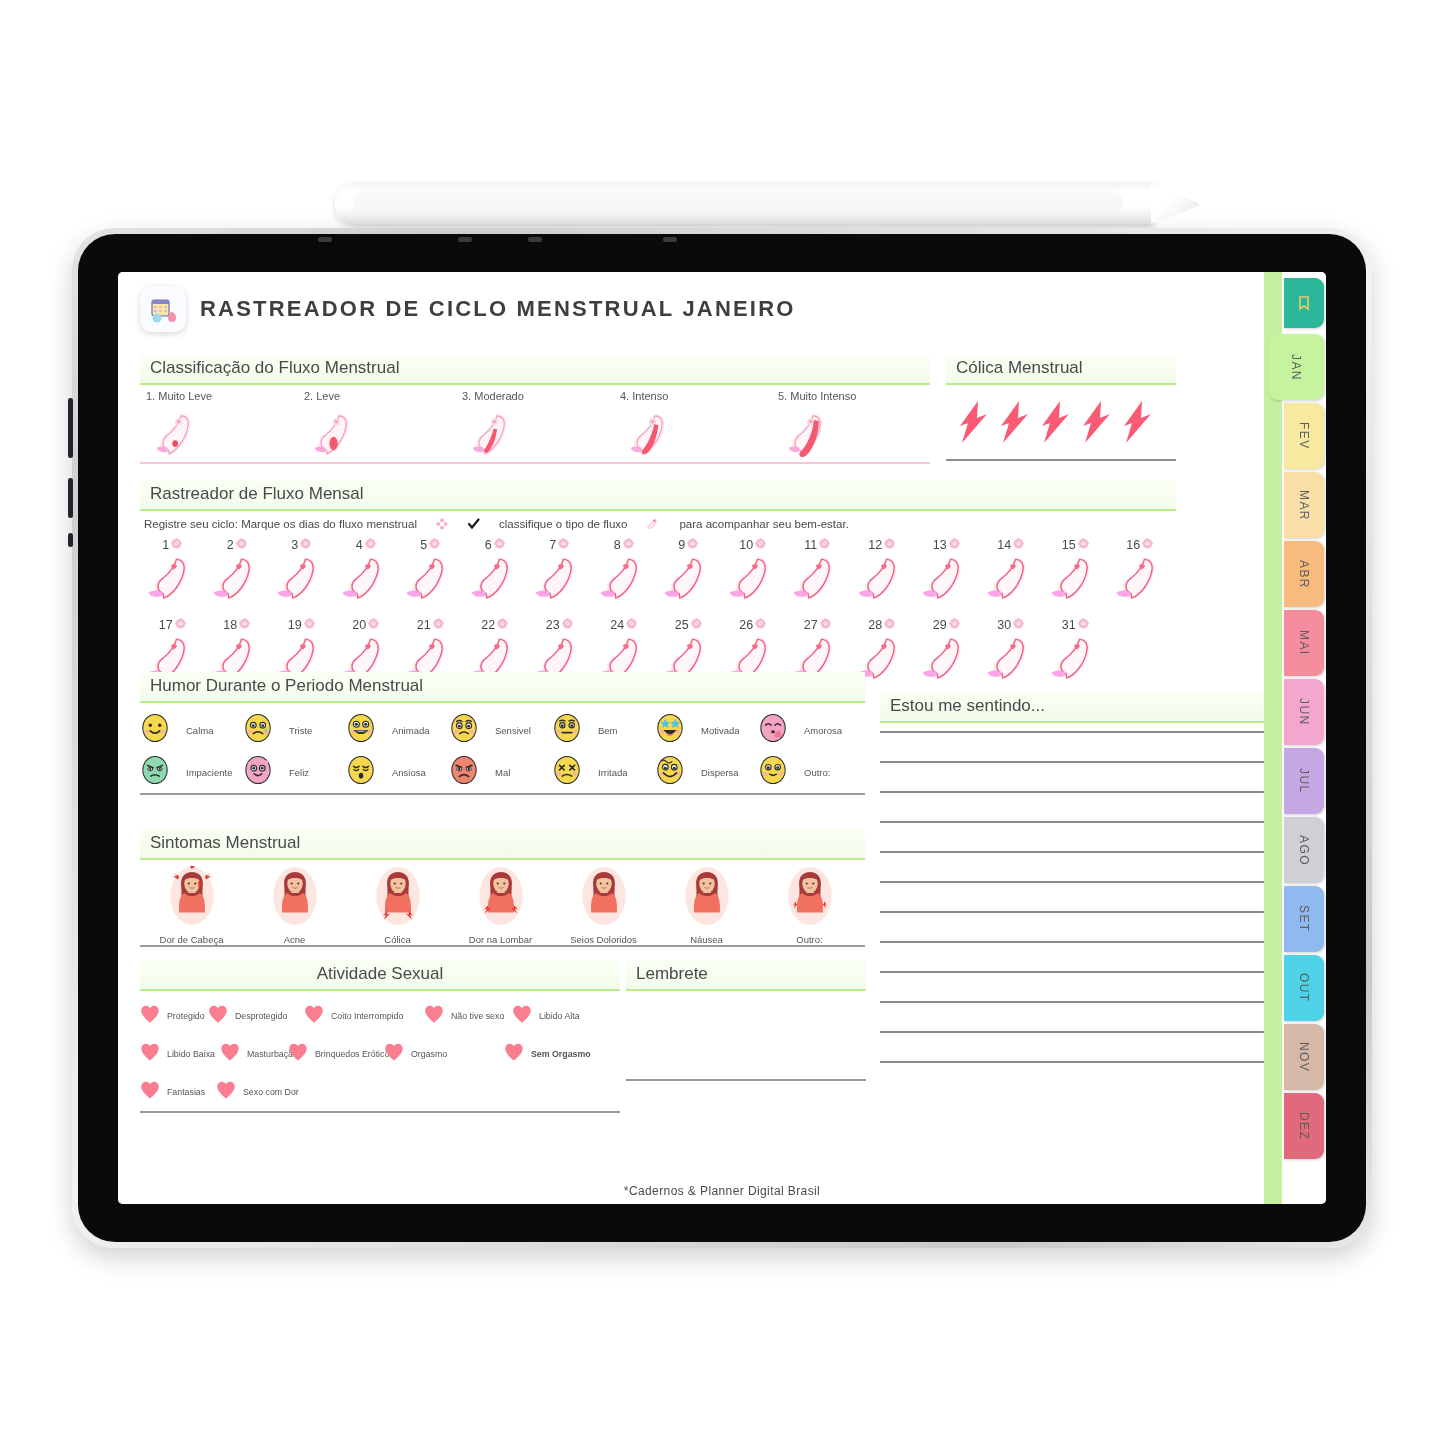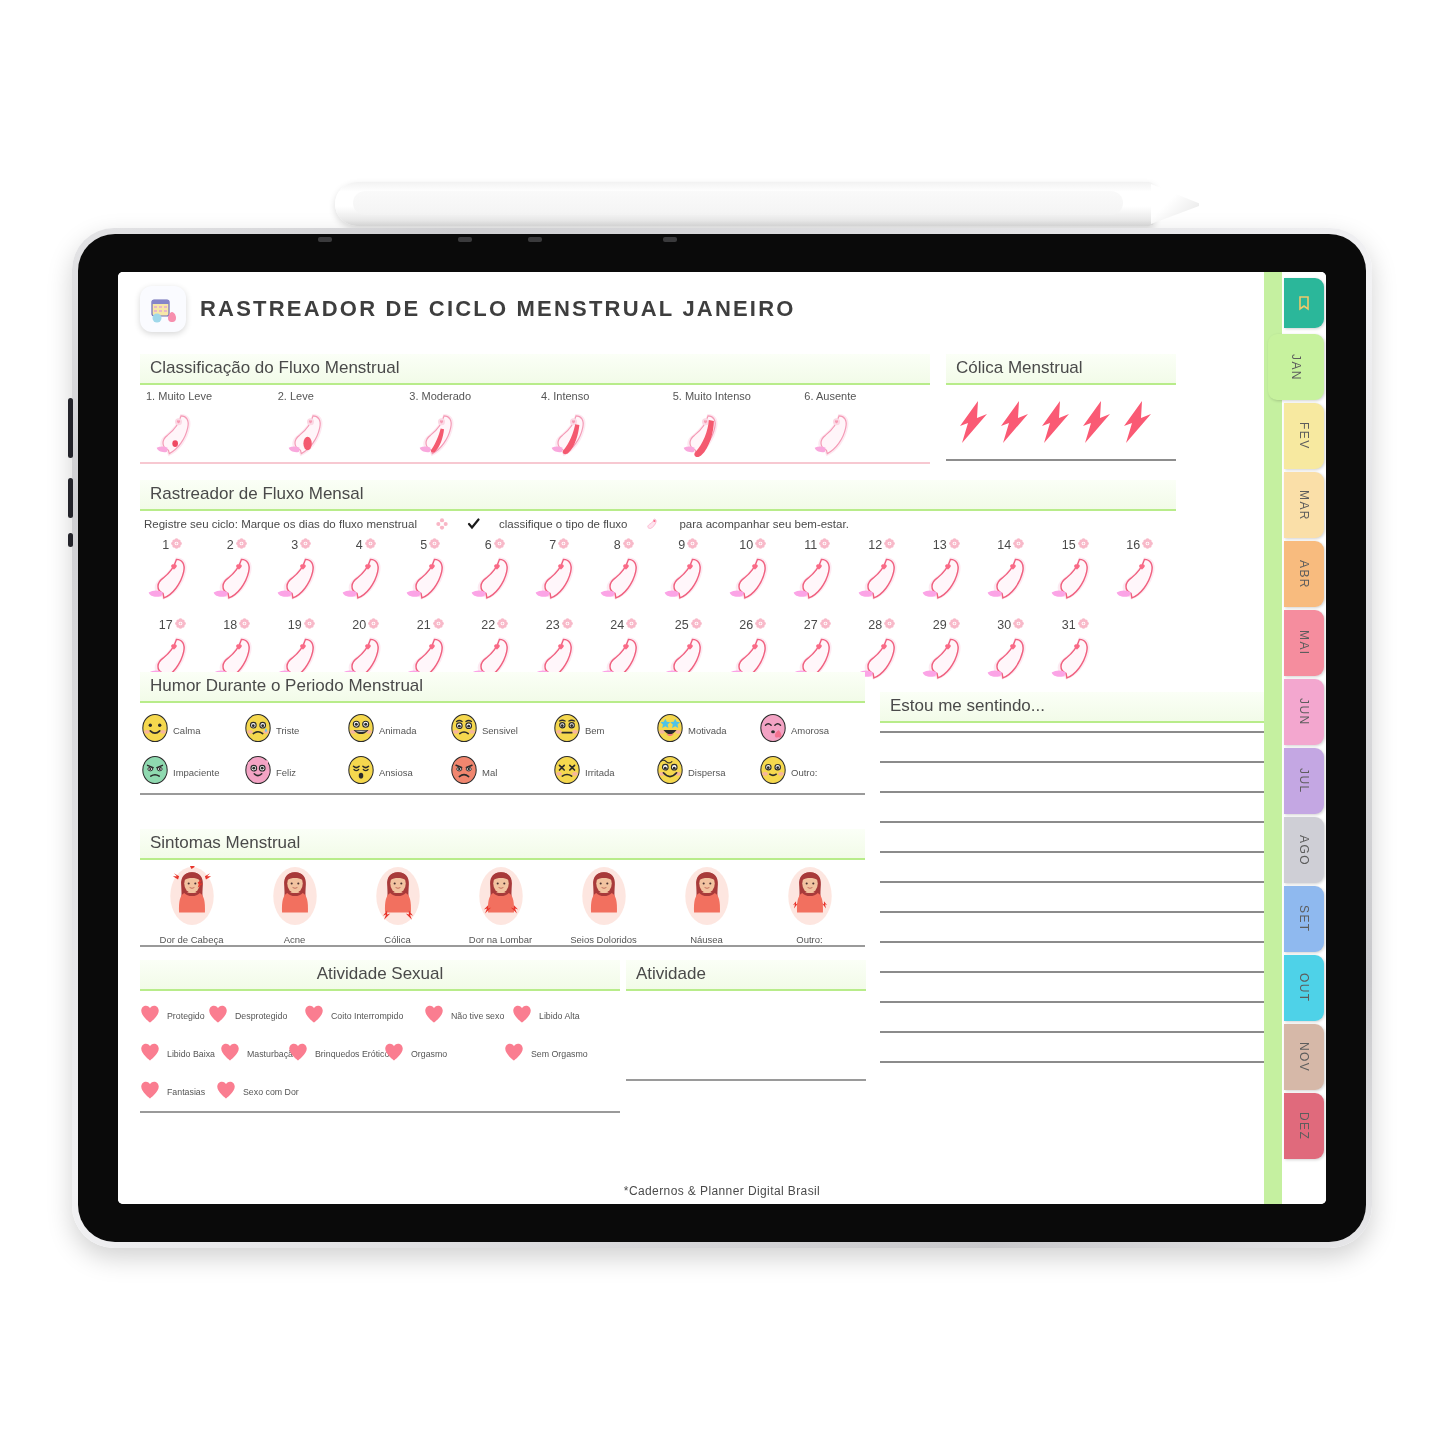"6. Ausente" div.flow-item { html: <div> <div>6. Ausente</div> <div> <svg> <path></path> <path></path> <path></path> <circle></circle> <path></path> </svg> </div> </div> -> none }
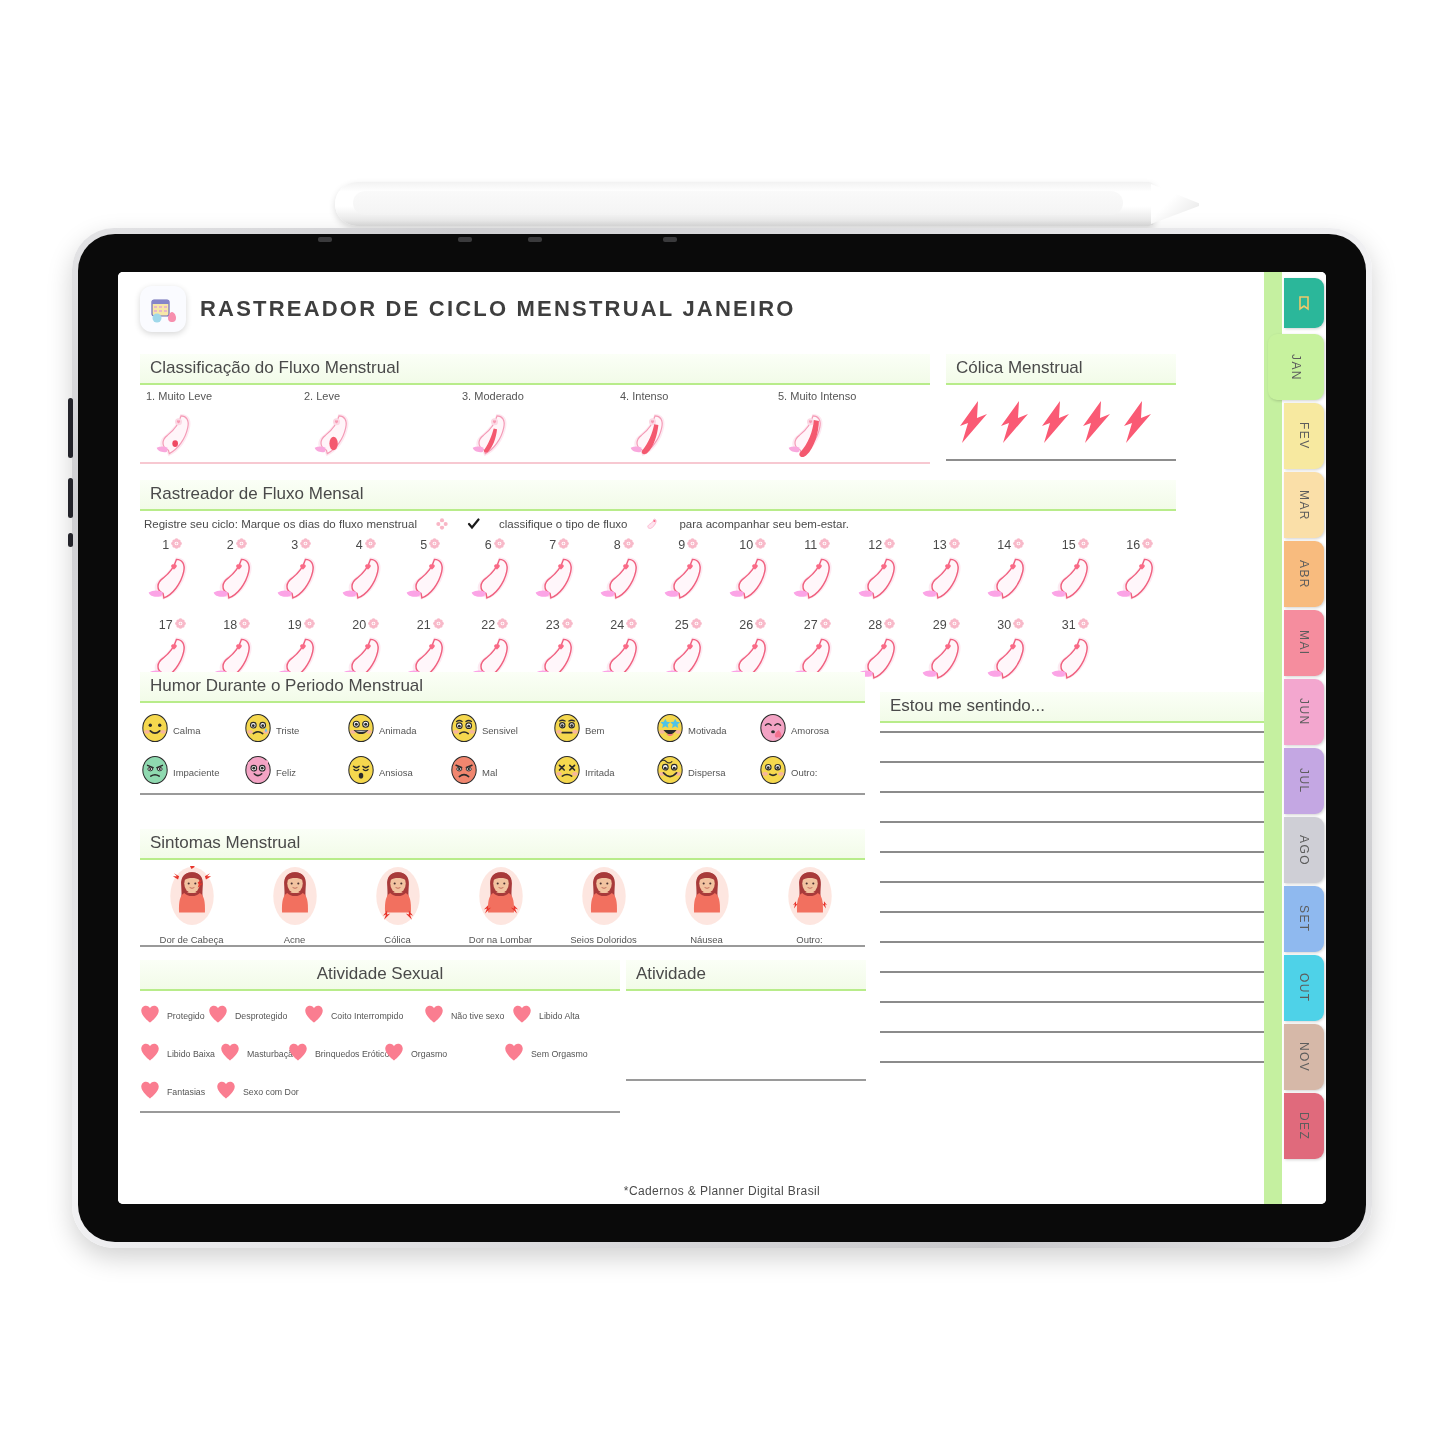"Calma" .mood-item { gap: 3px -> 16px }
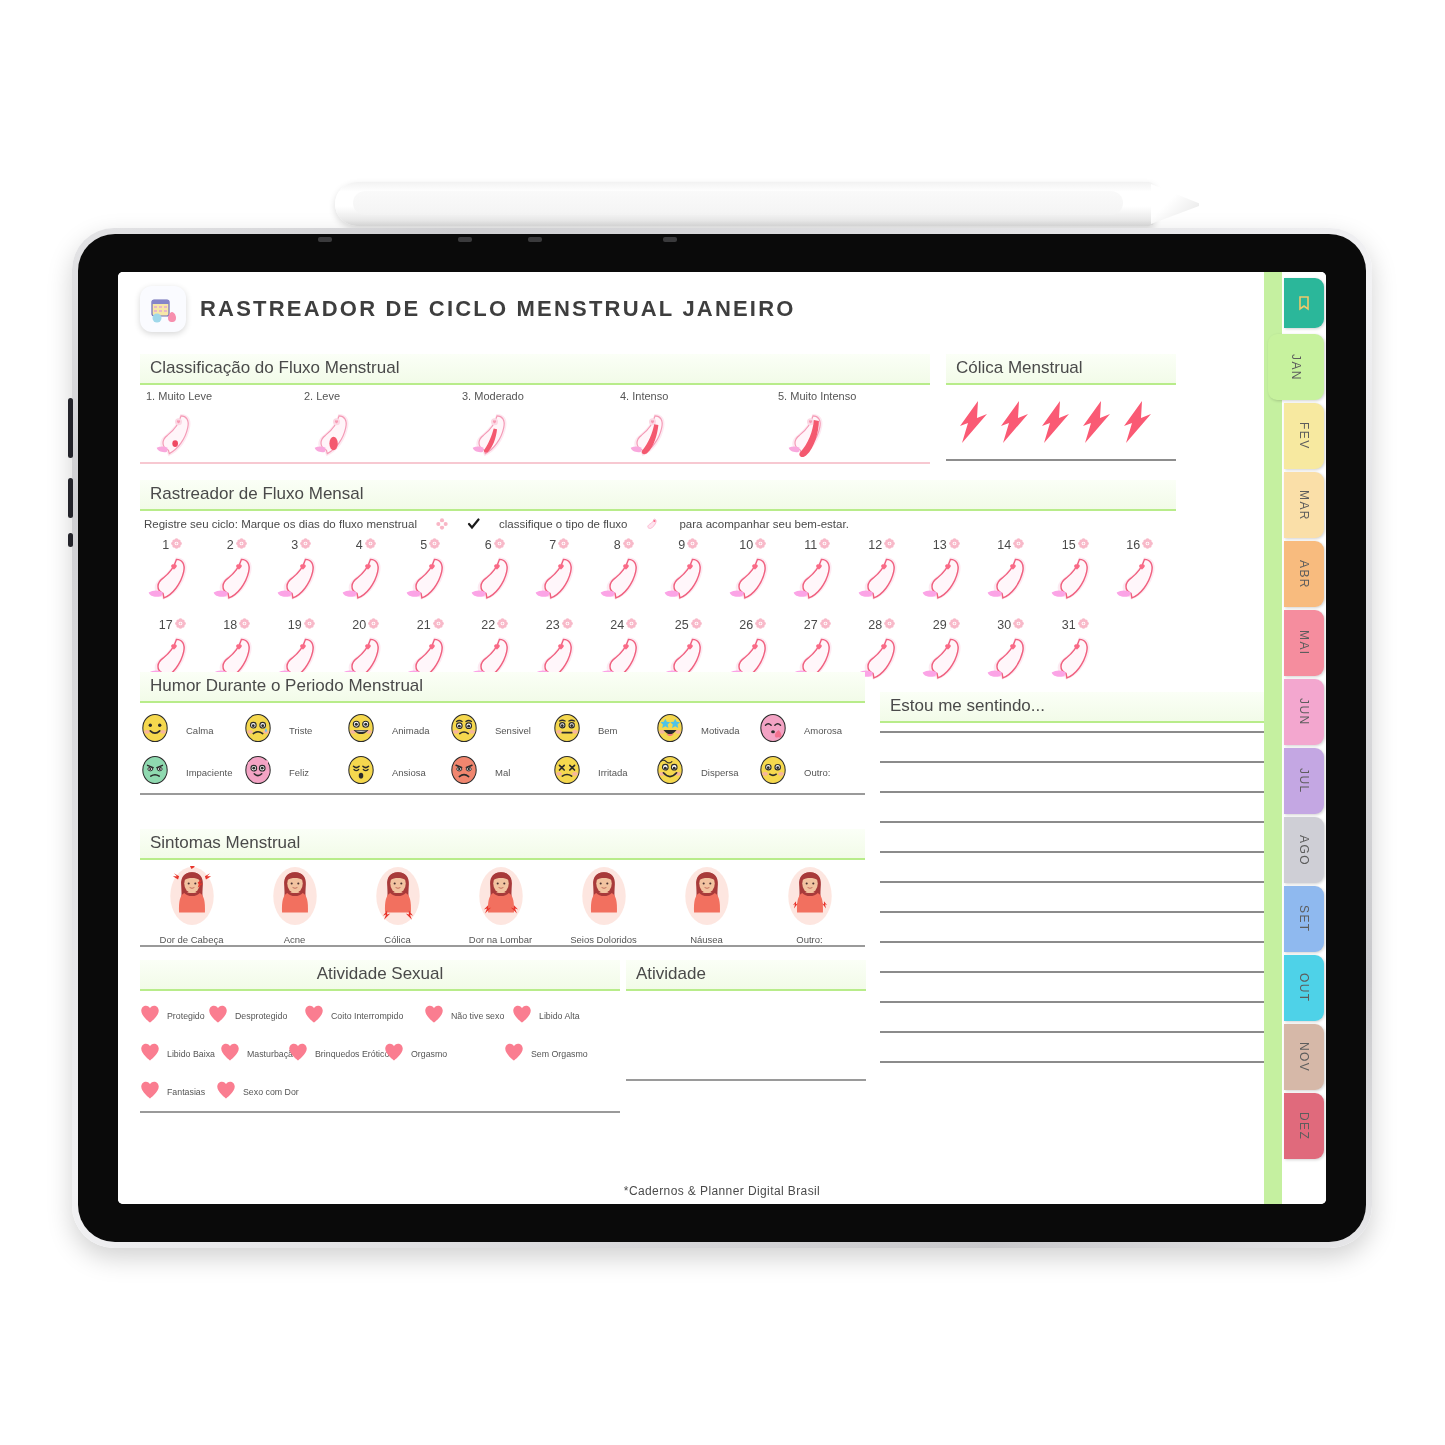"Atividade" div.band { text: Atividade -> Lembrete }
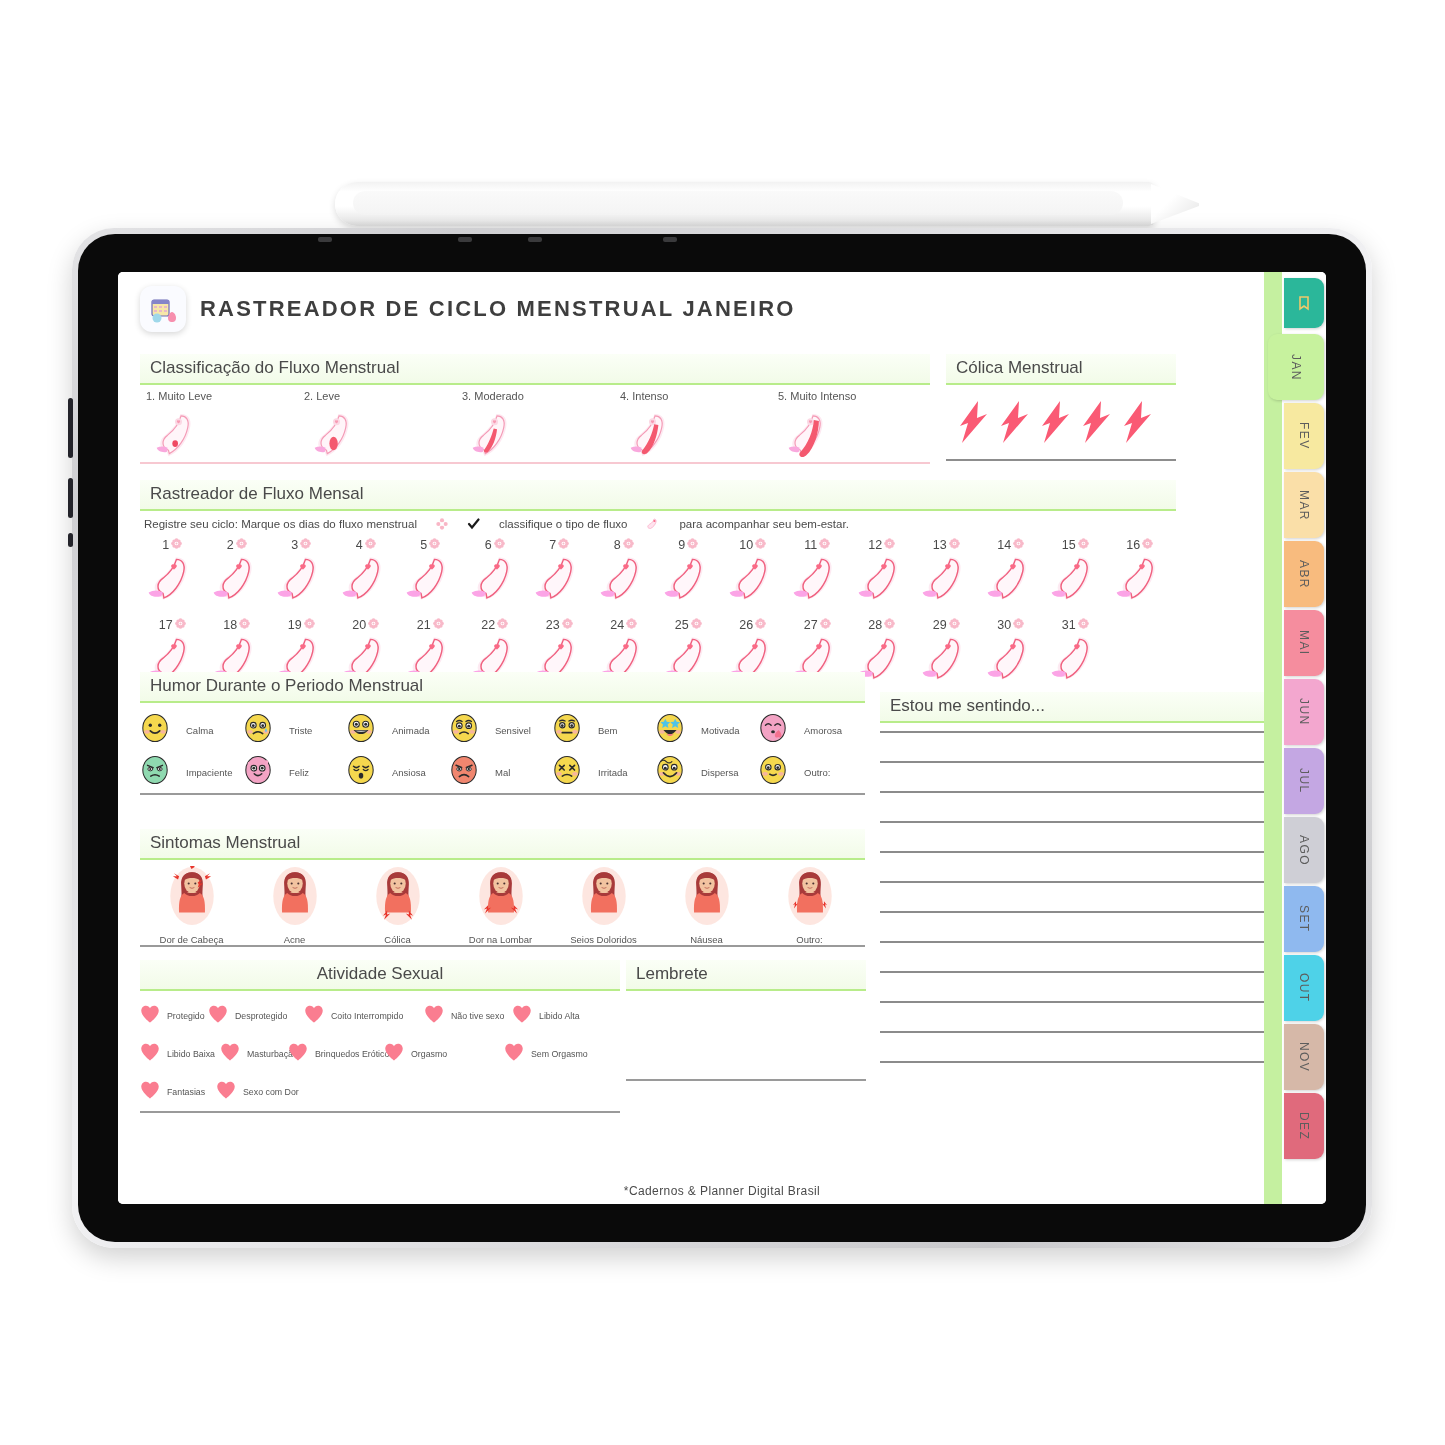"Sem Orgasmo" div.heart-item { font-weight: none -> bold }
